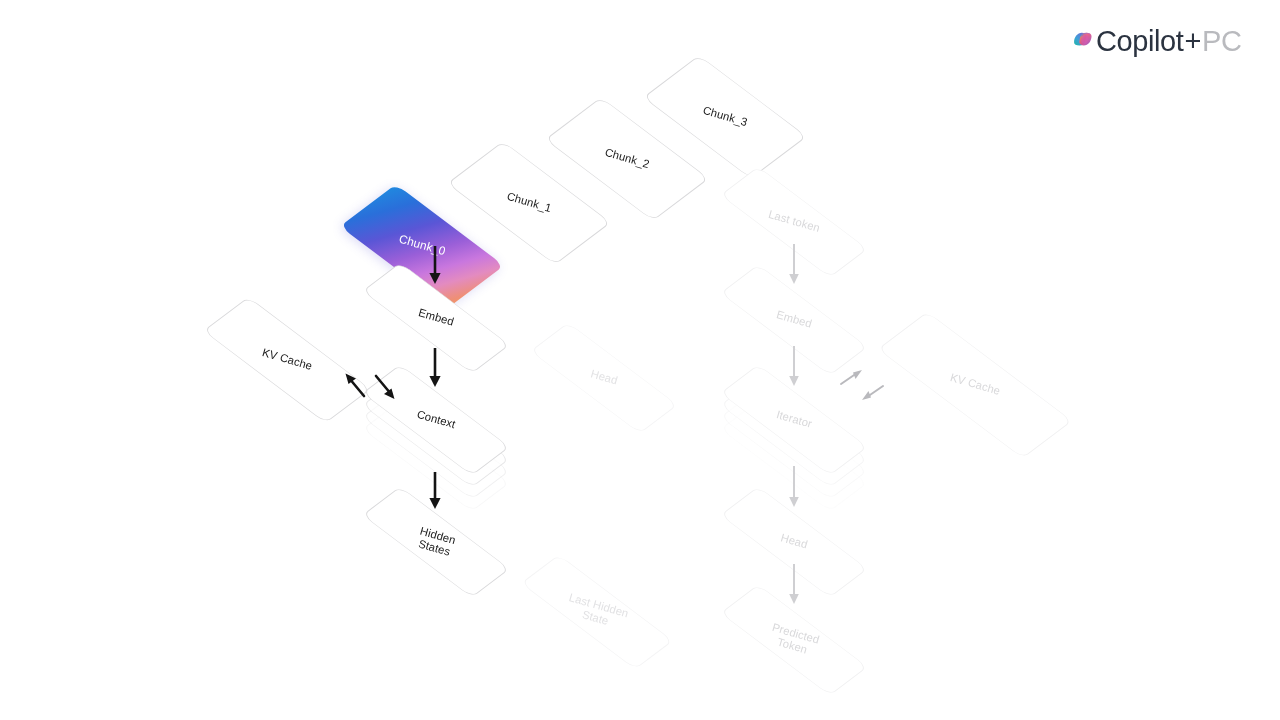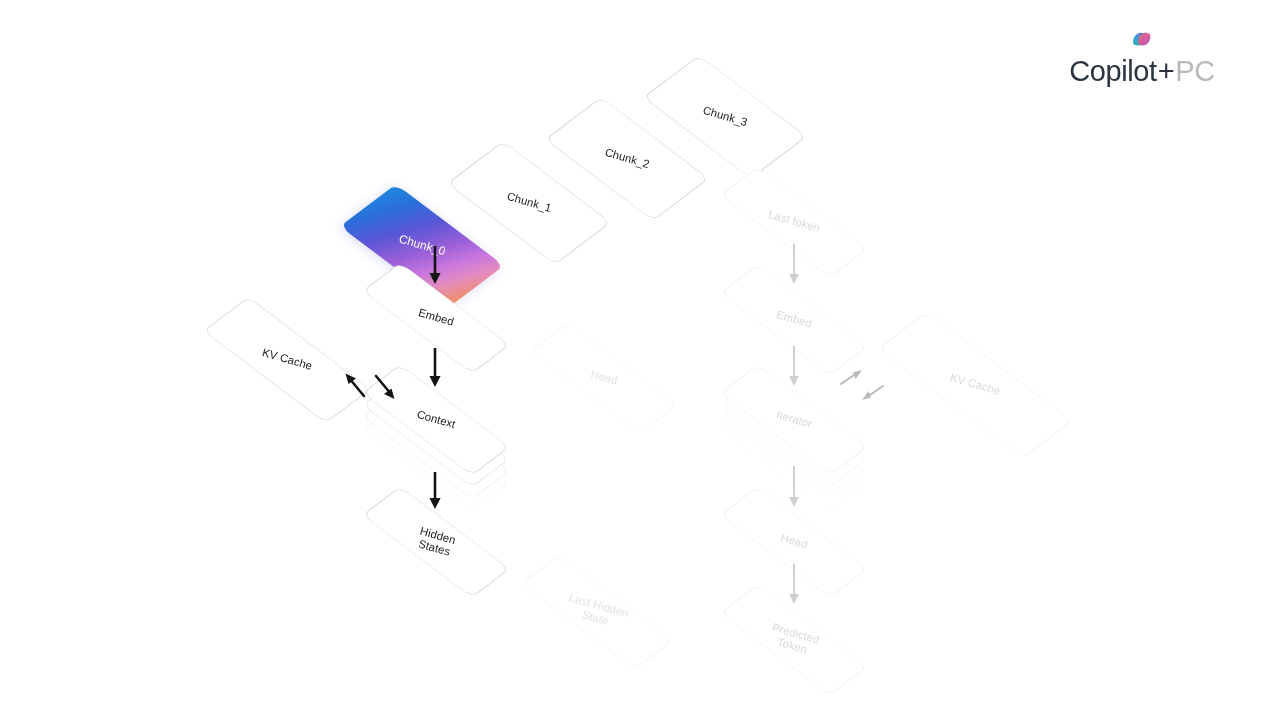"Copilot+PC" #brand { flex-direction: column -> row; right: 50px -> 34px }
